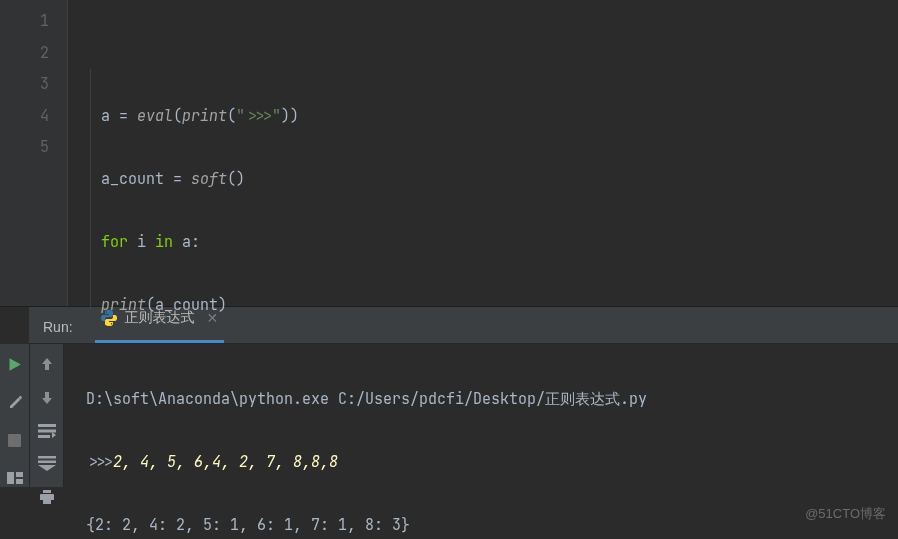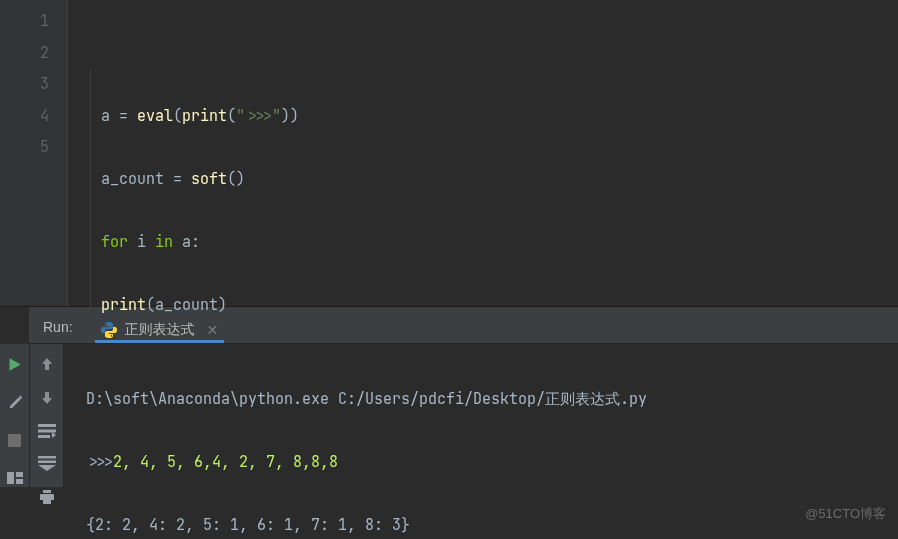"eval" .bi { color: #fef9c3 -> #a3a3a3; font-style: none -> italic }
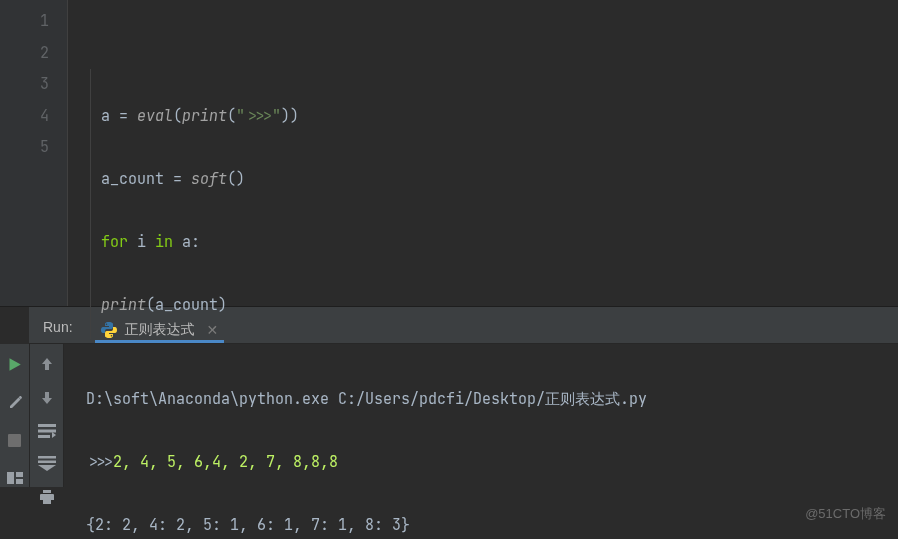"正则表达式" .run-tab { padding: 6px 6px 1px 6px -> 6px 6px 13px 6px }
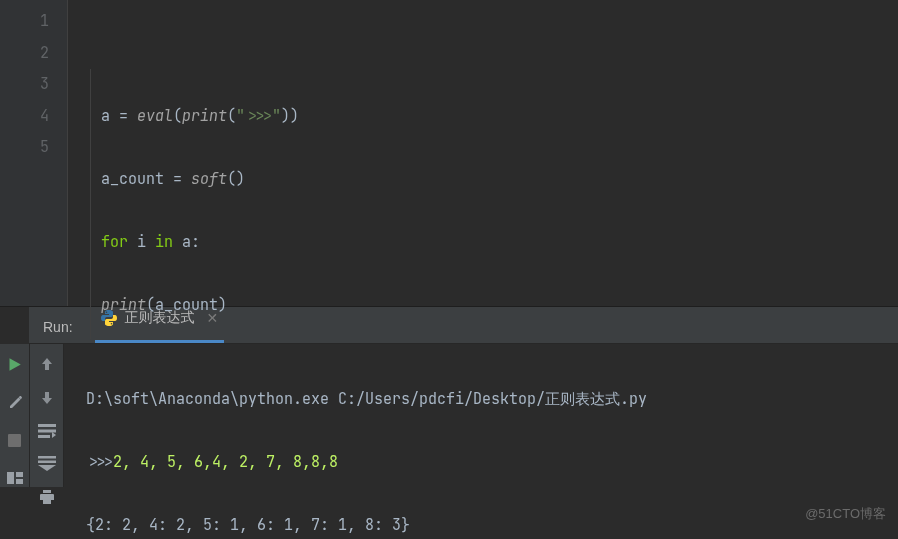"2, 4, 5, 6,4, 2," .console .input-echo { color: #bef264 -> #fef9c3; font-style: none -> italic }
